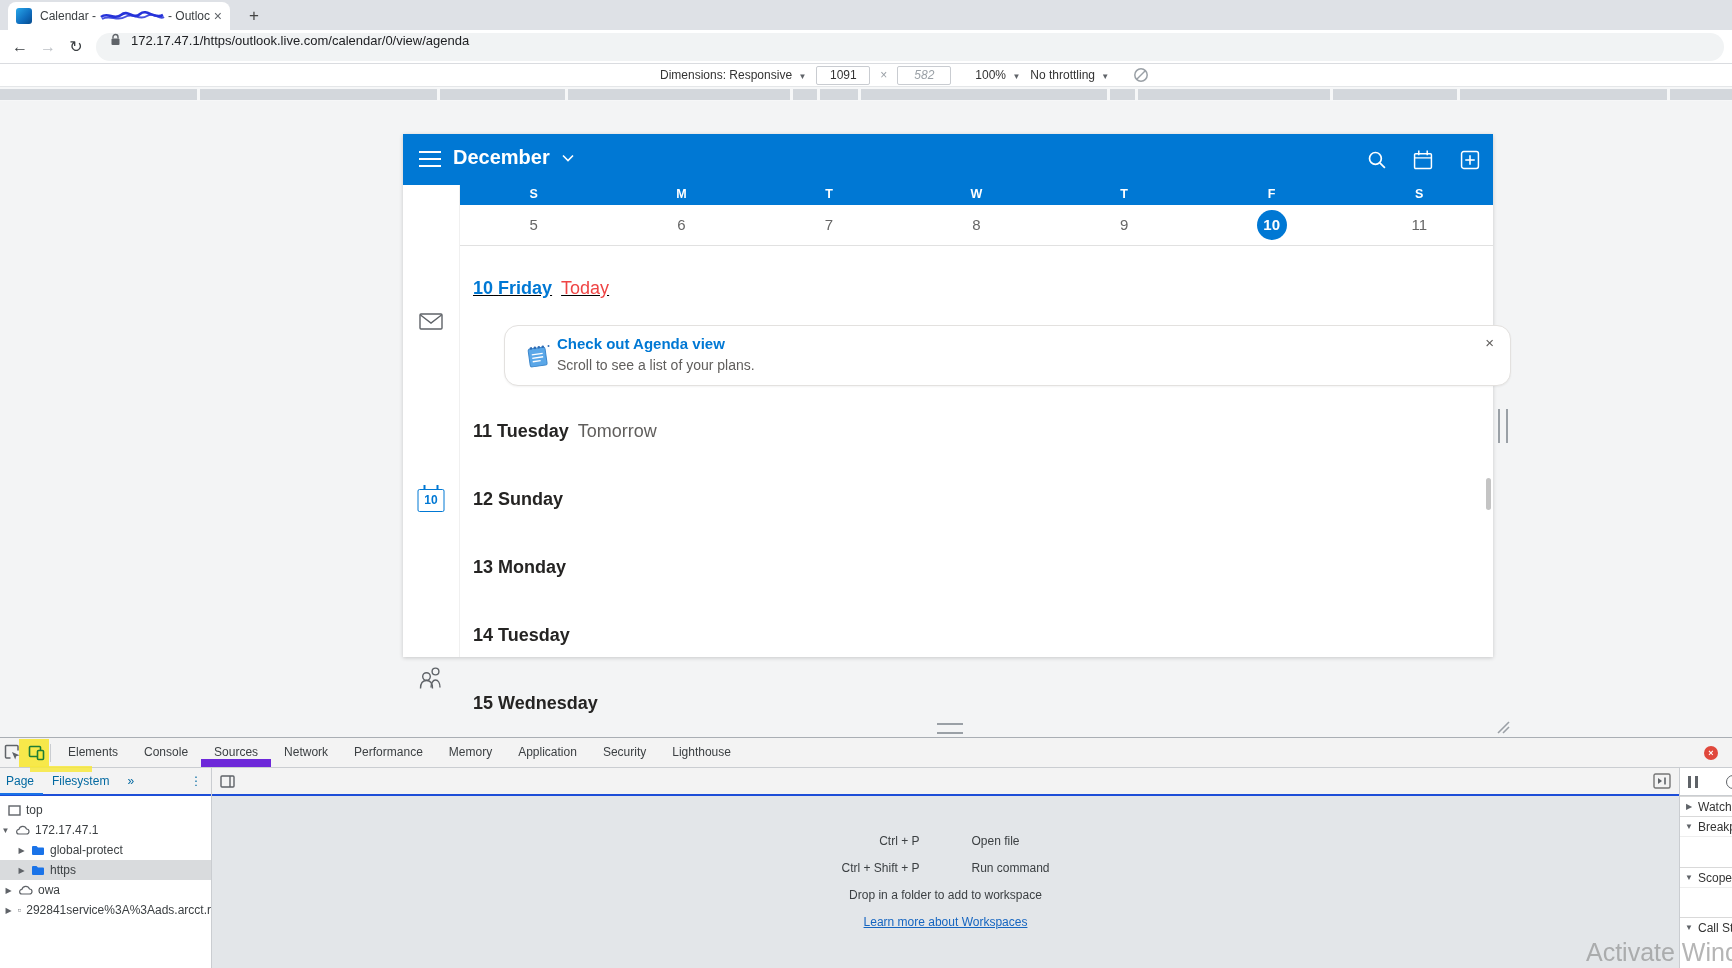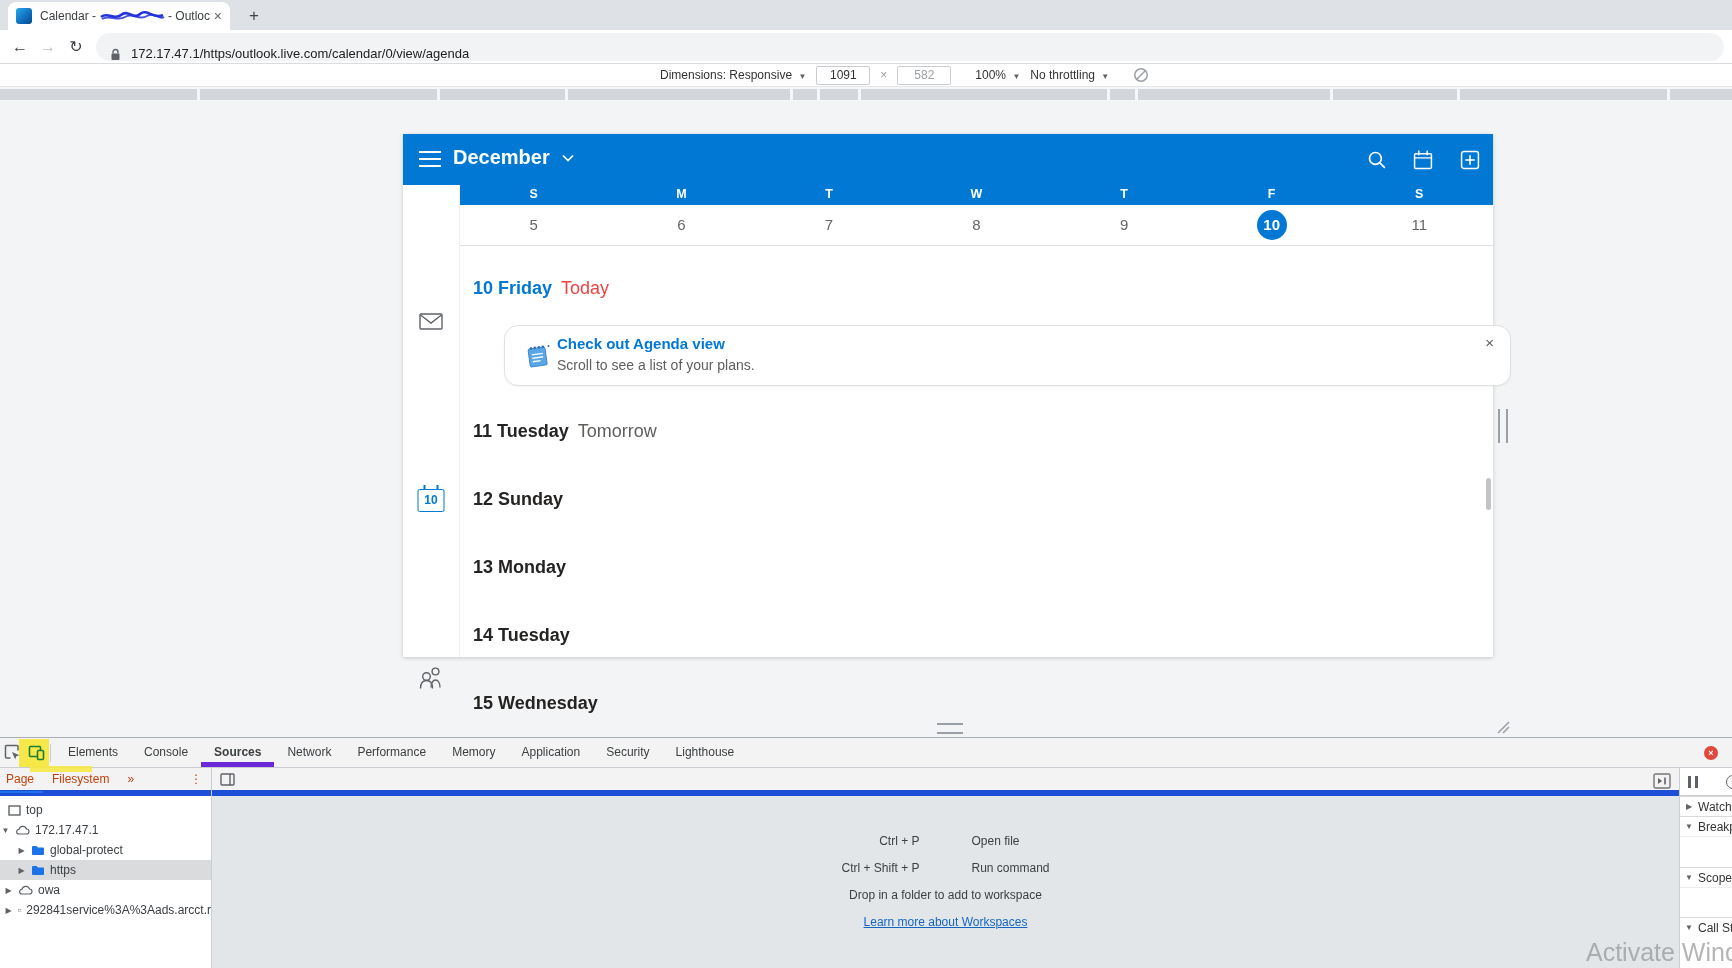"172.17.47.1/https/outlook.live.com/calen" .omnibox { align-items: flex-end -> flex-start }
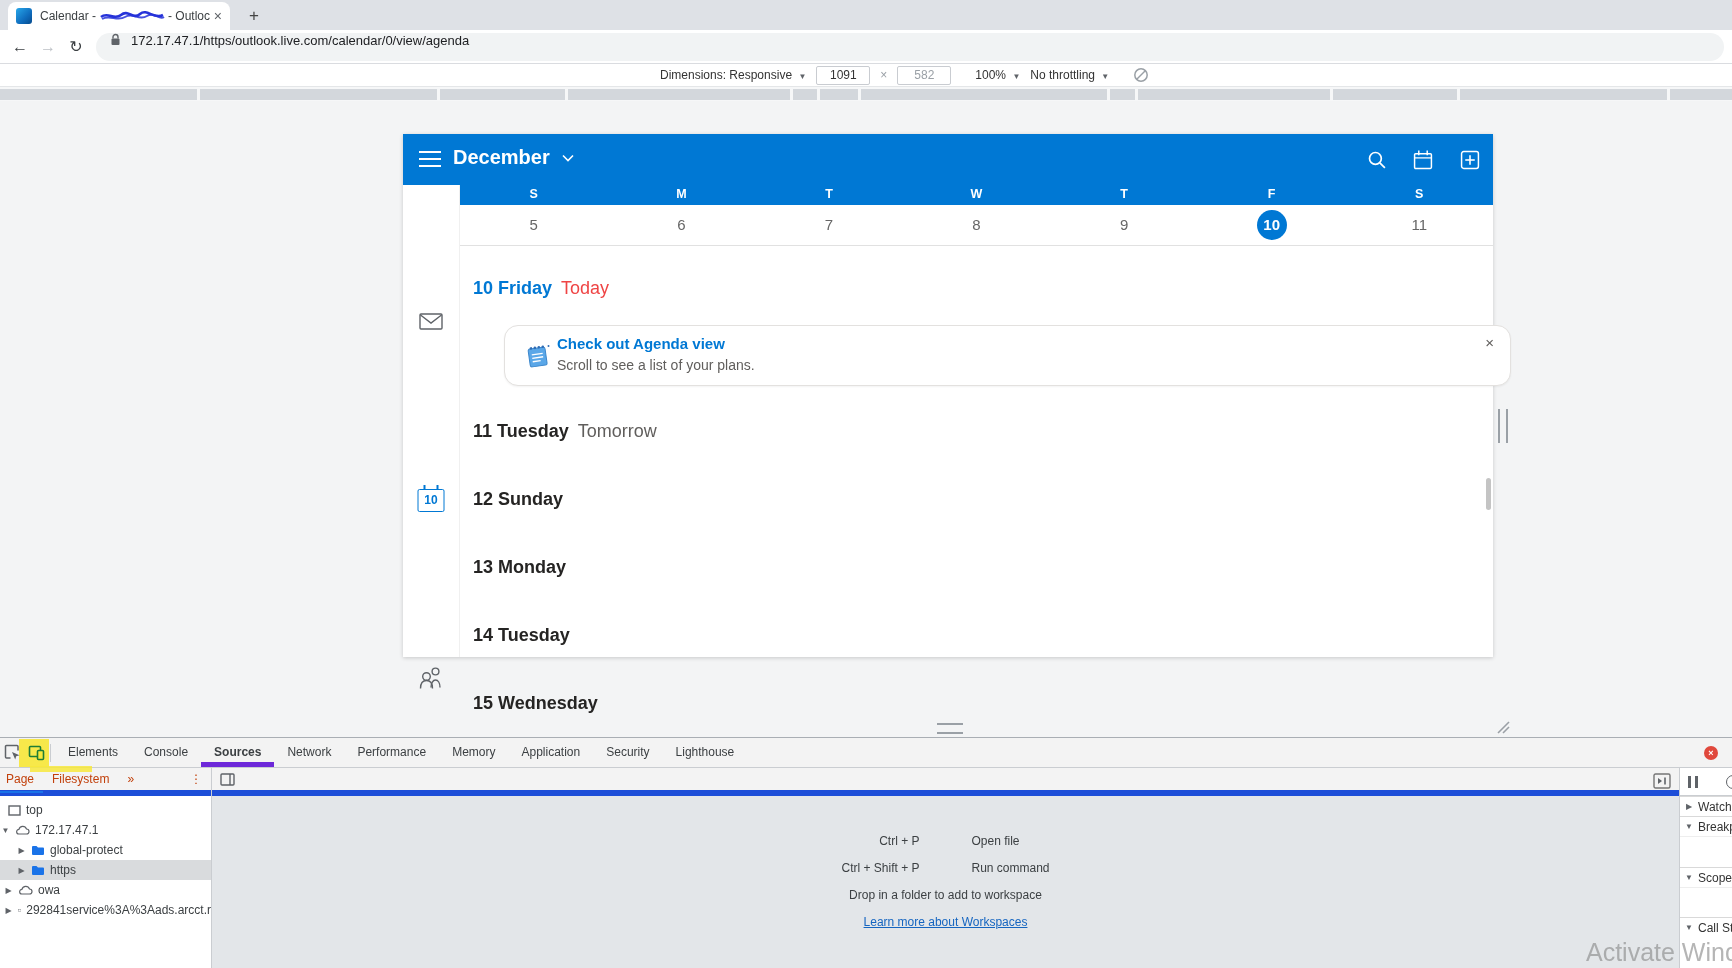"582" .dim-box.muted { font-style: none -> italic }
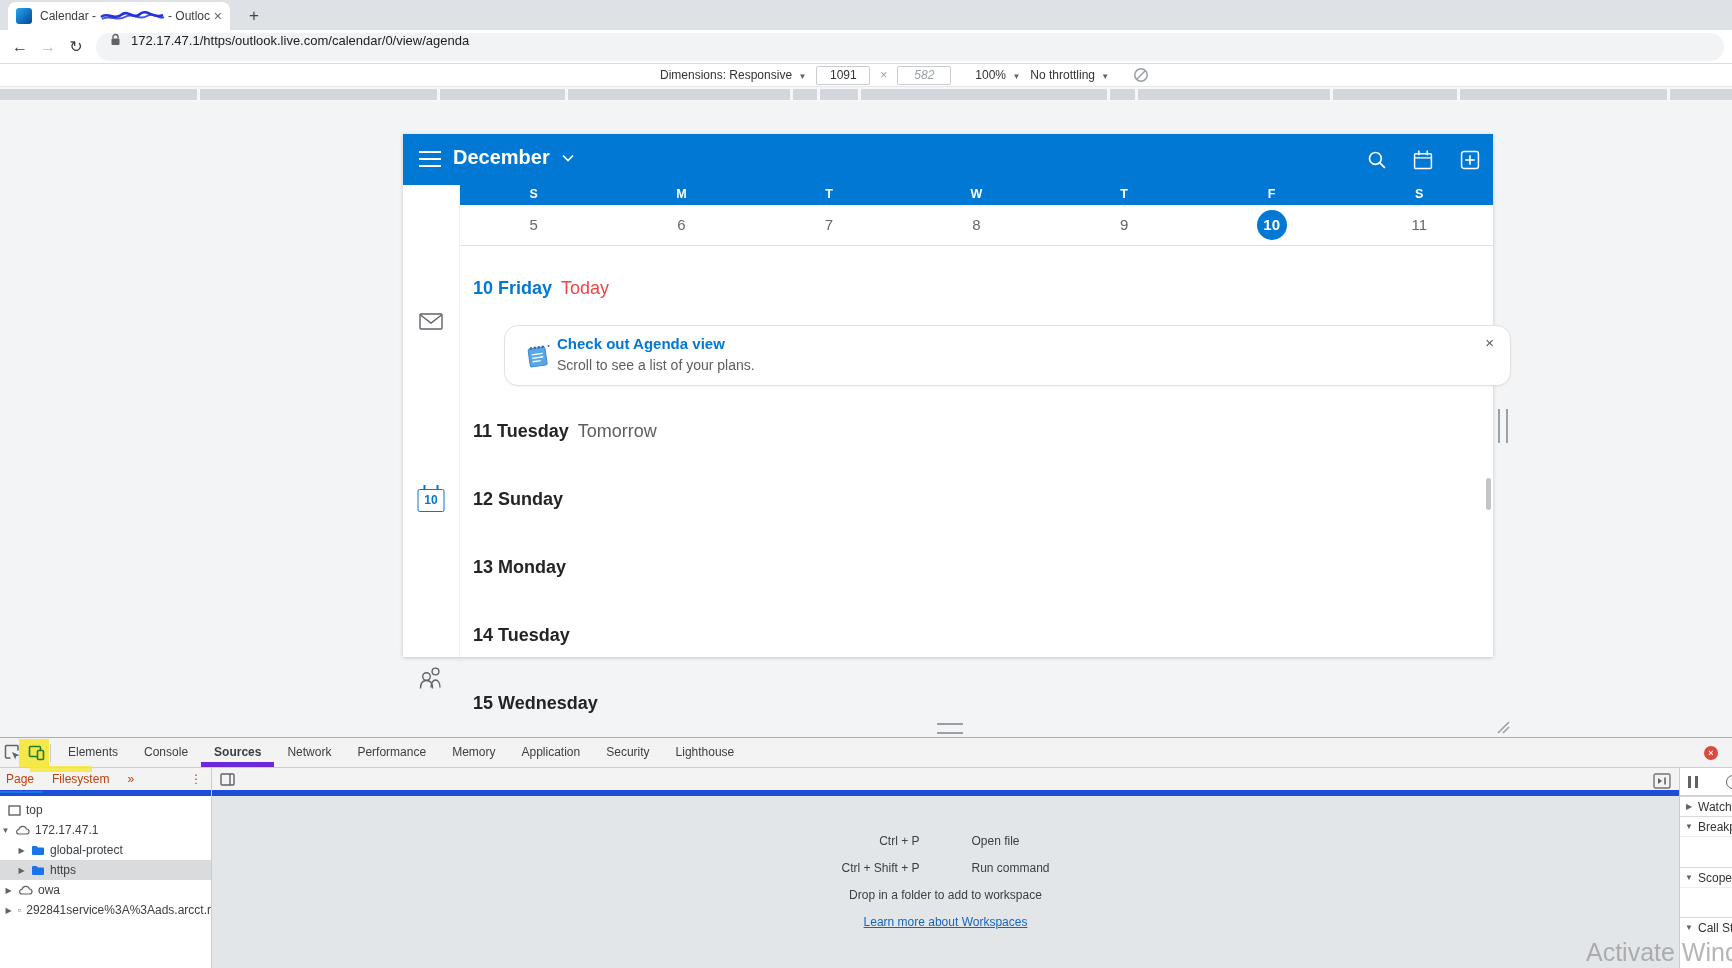"10 Friday" .agenda-head { text-decoration: none -> underline }
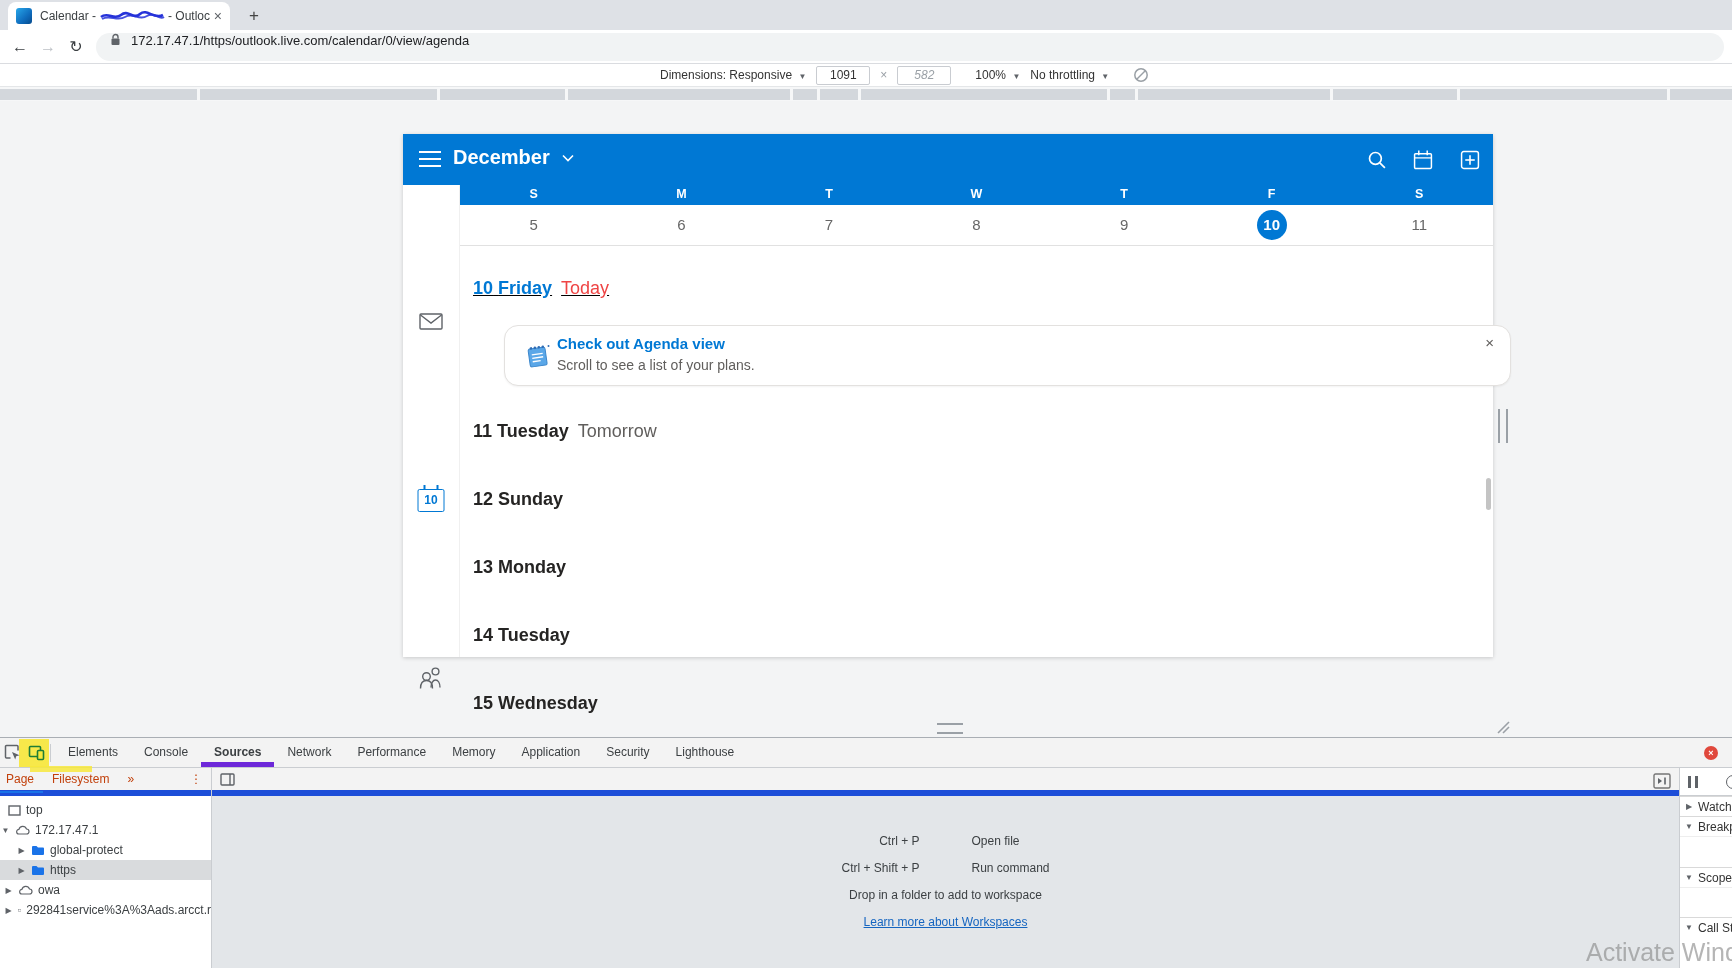"Sources" .dt-tab.active { border-bottom: 5px solid #6d28d9 -> 8px solid #6d28d9; font-weight: bold -> none }
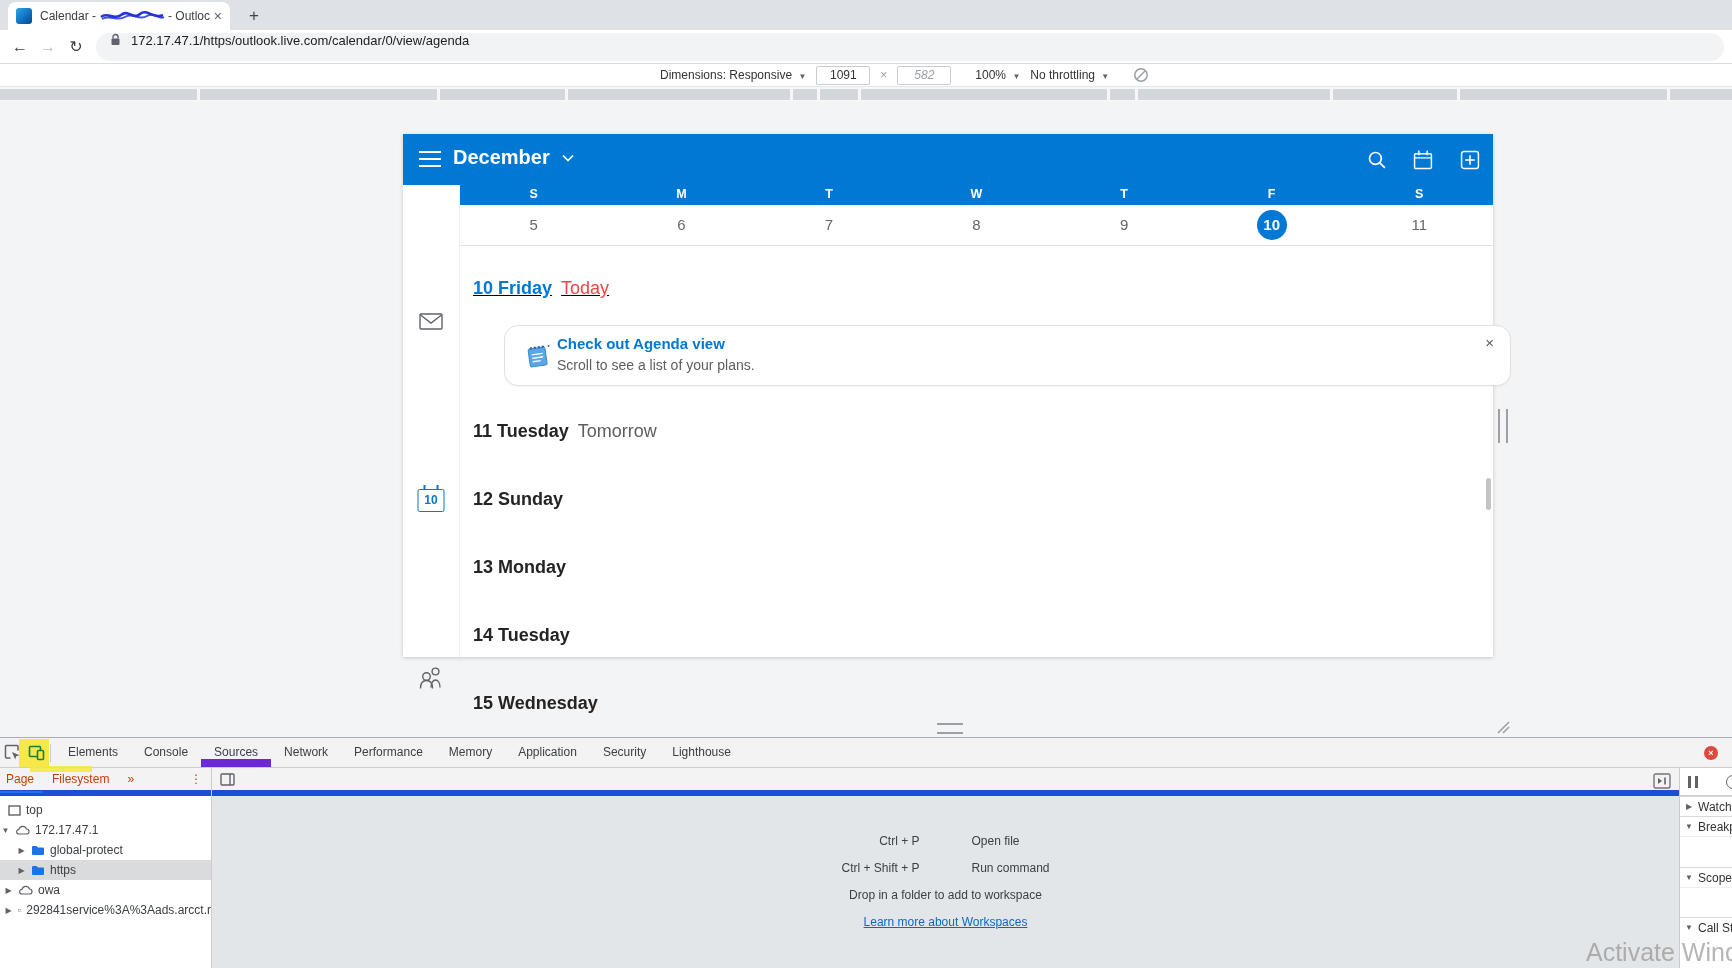"Page" .dt-subhdr { border-bottom: 6px solid #1d4ed8 -> 2px solid #1d4ed8; color: #c2410c -> #0369a1 }
